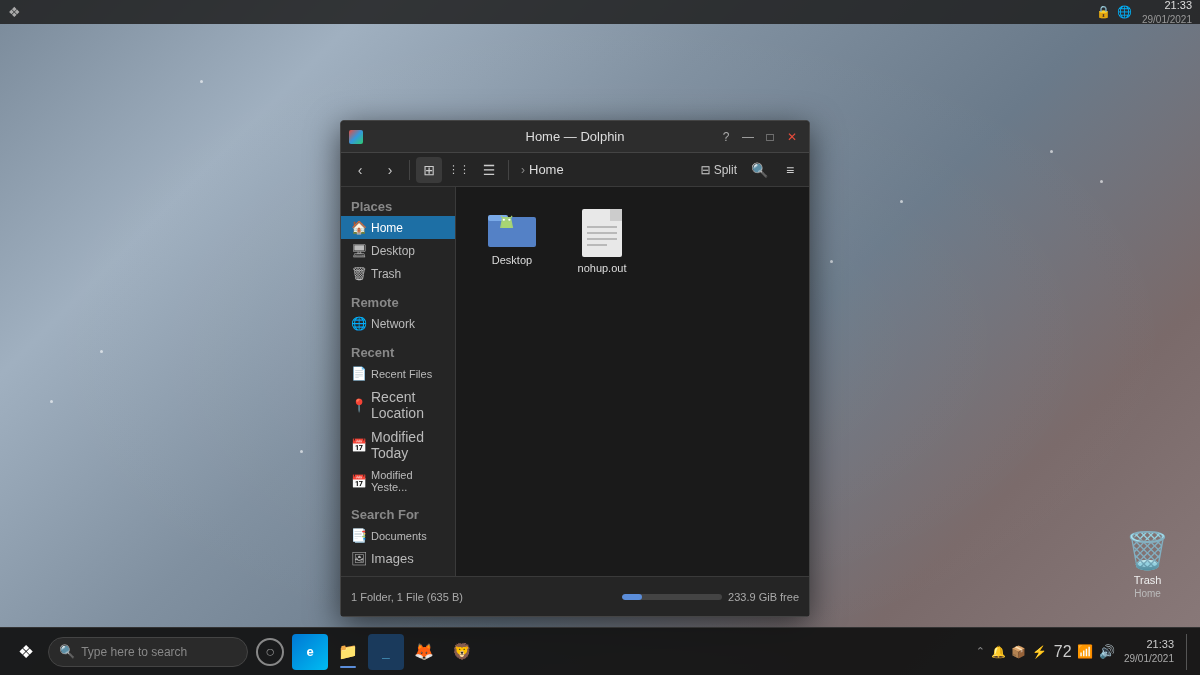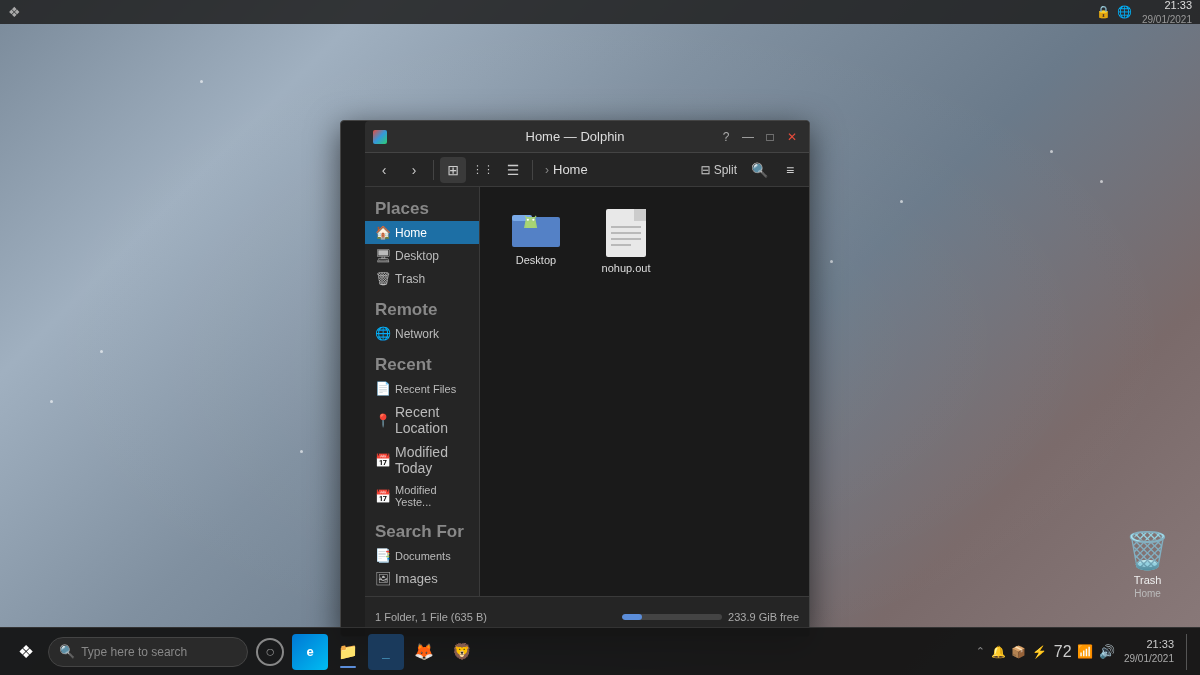"Home — Dolphin" .dolphin-window { padding-left: 24px -> none }
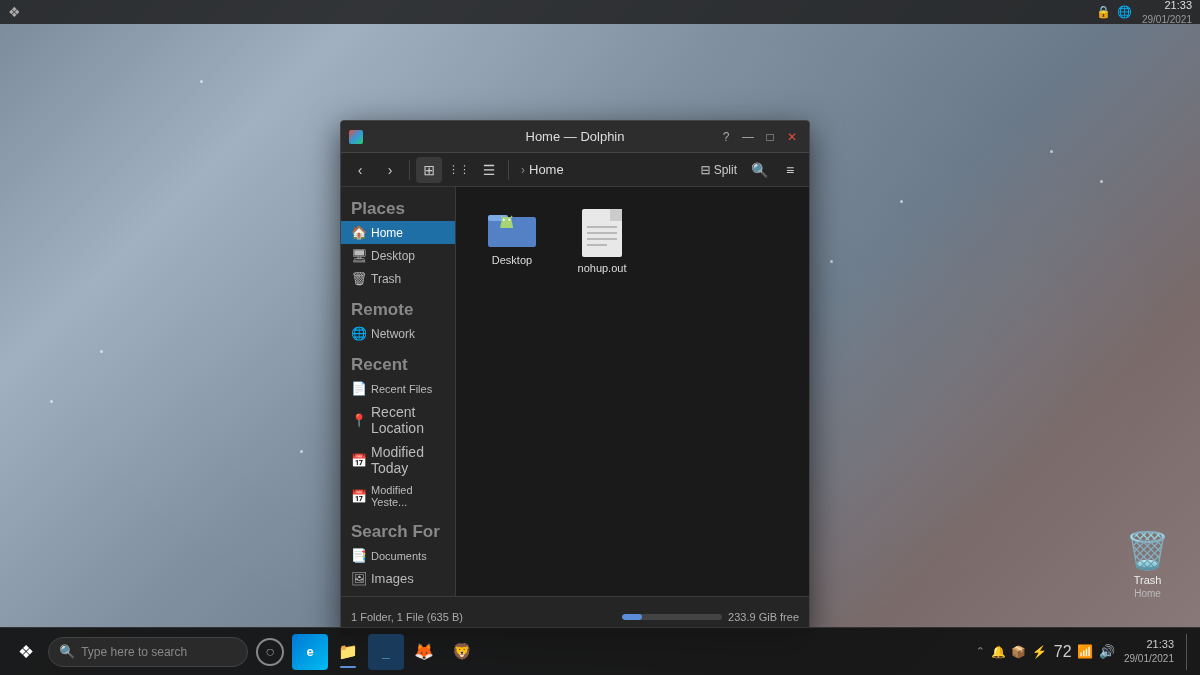"Places" .sidebar-section-title { font-size: 17px -> 13px }
